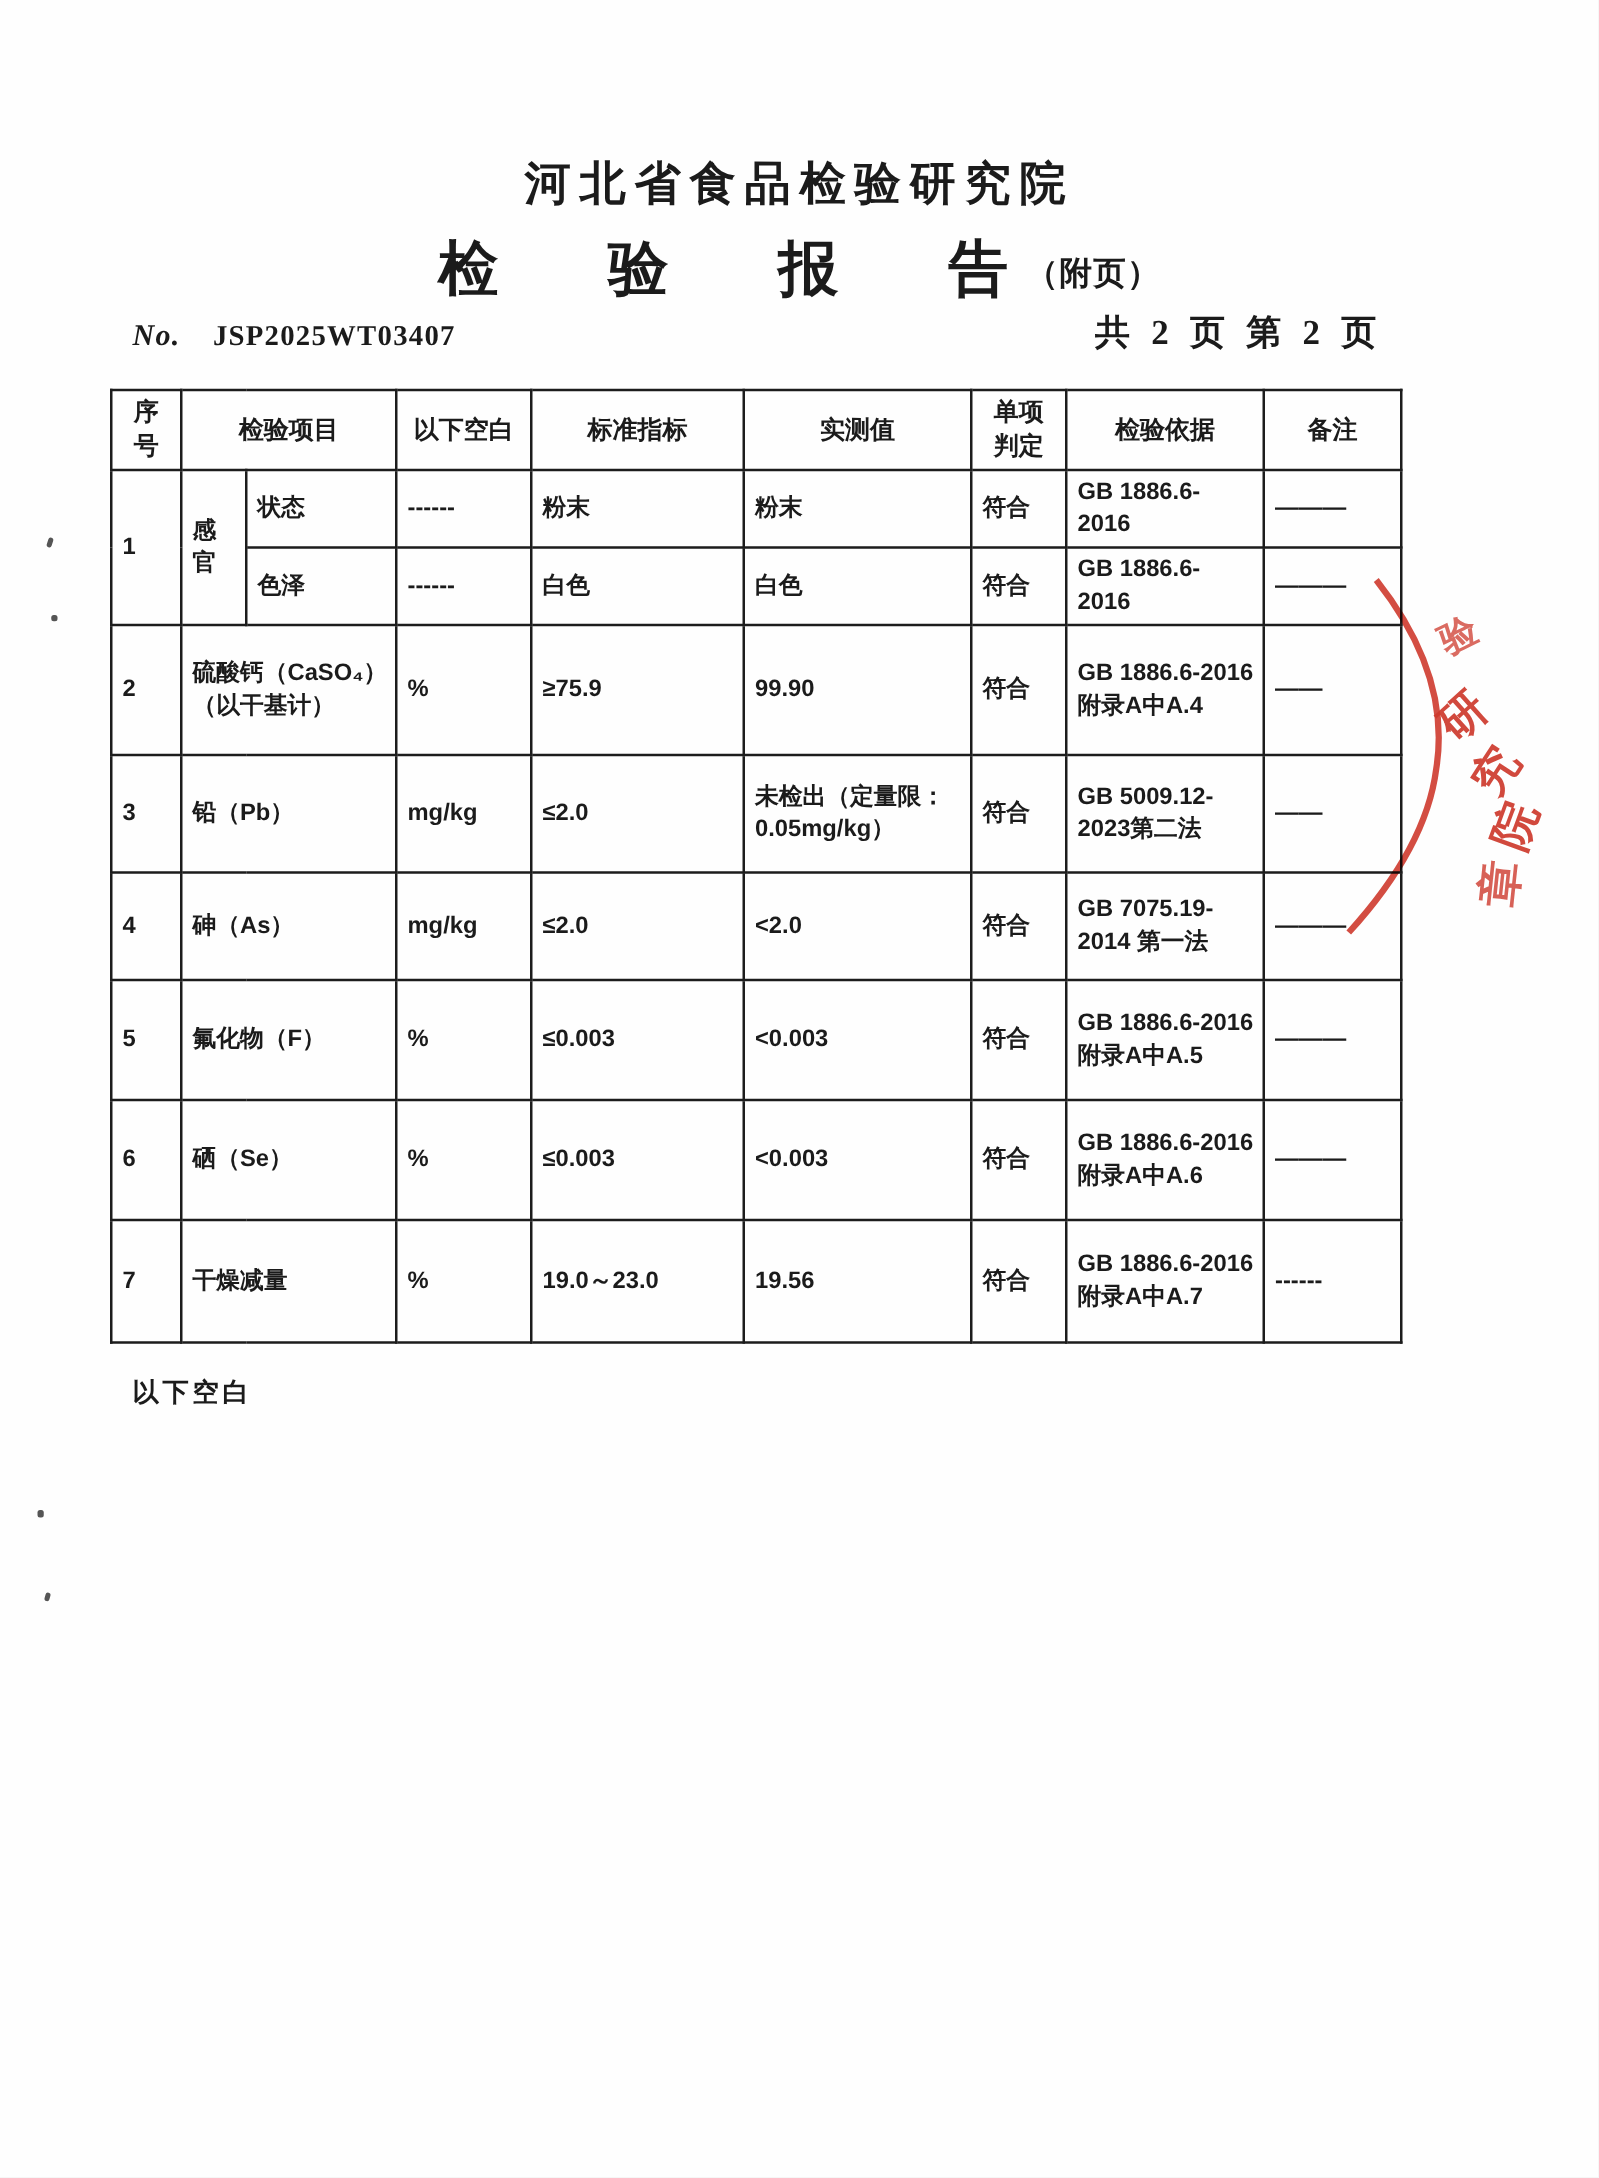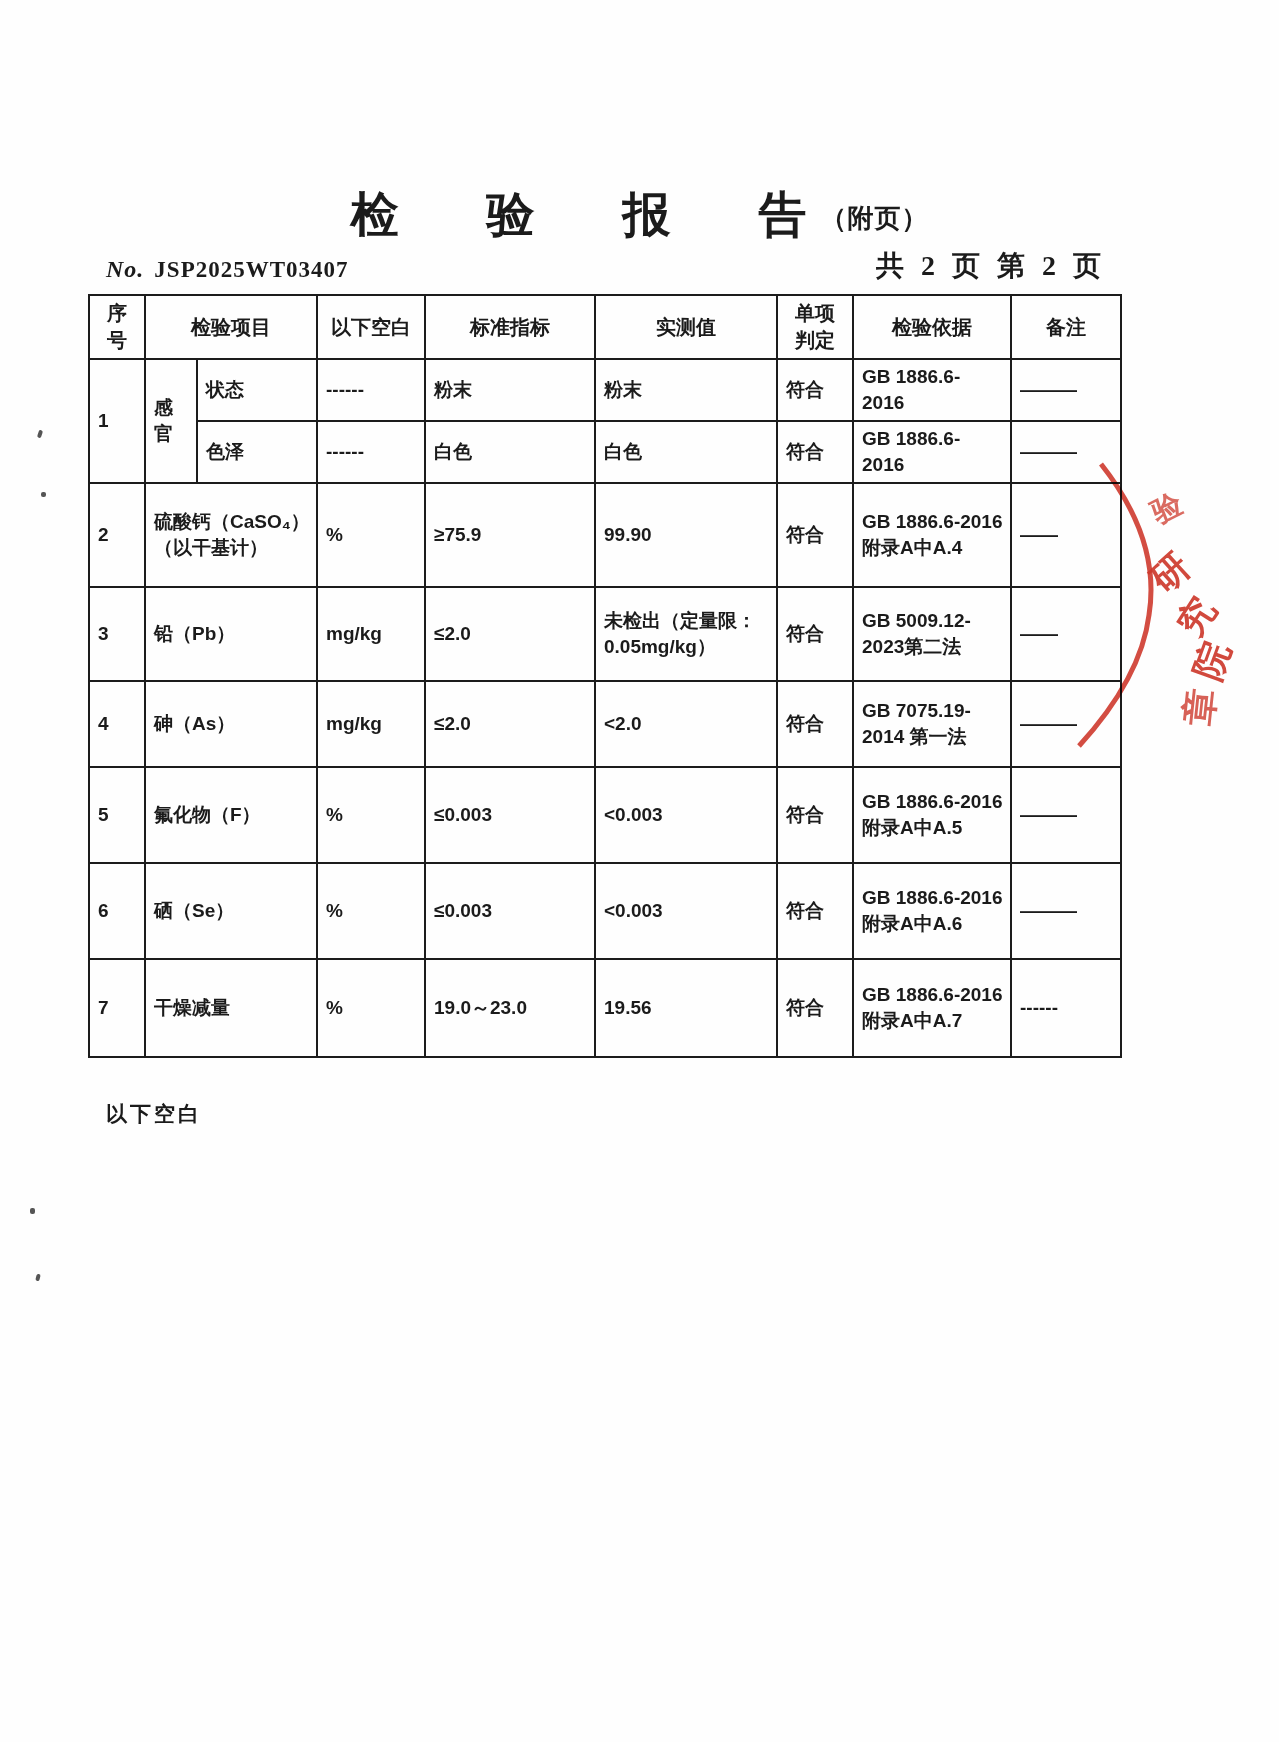"河北省食品检验研究院" div.org-title { html: none -> <div>河北省食品检验研究院</div> }
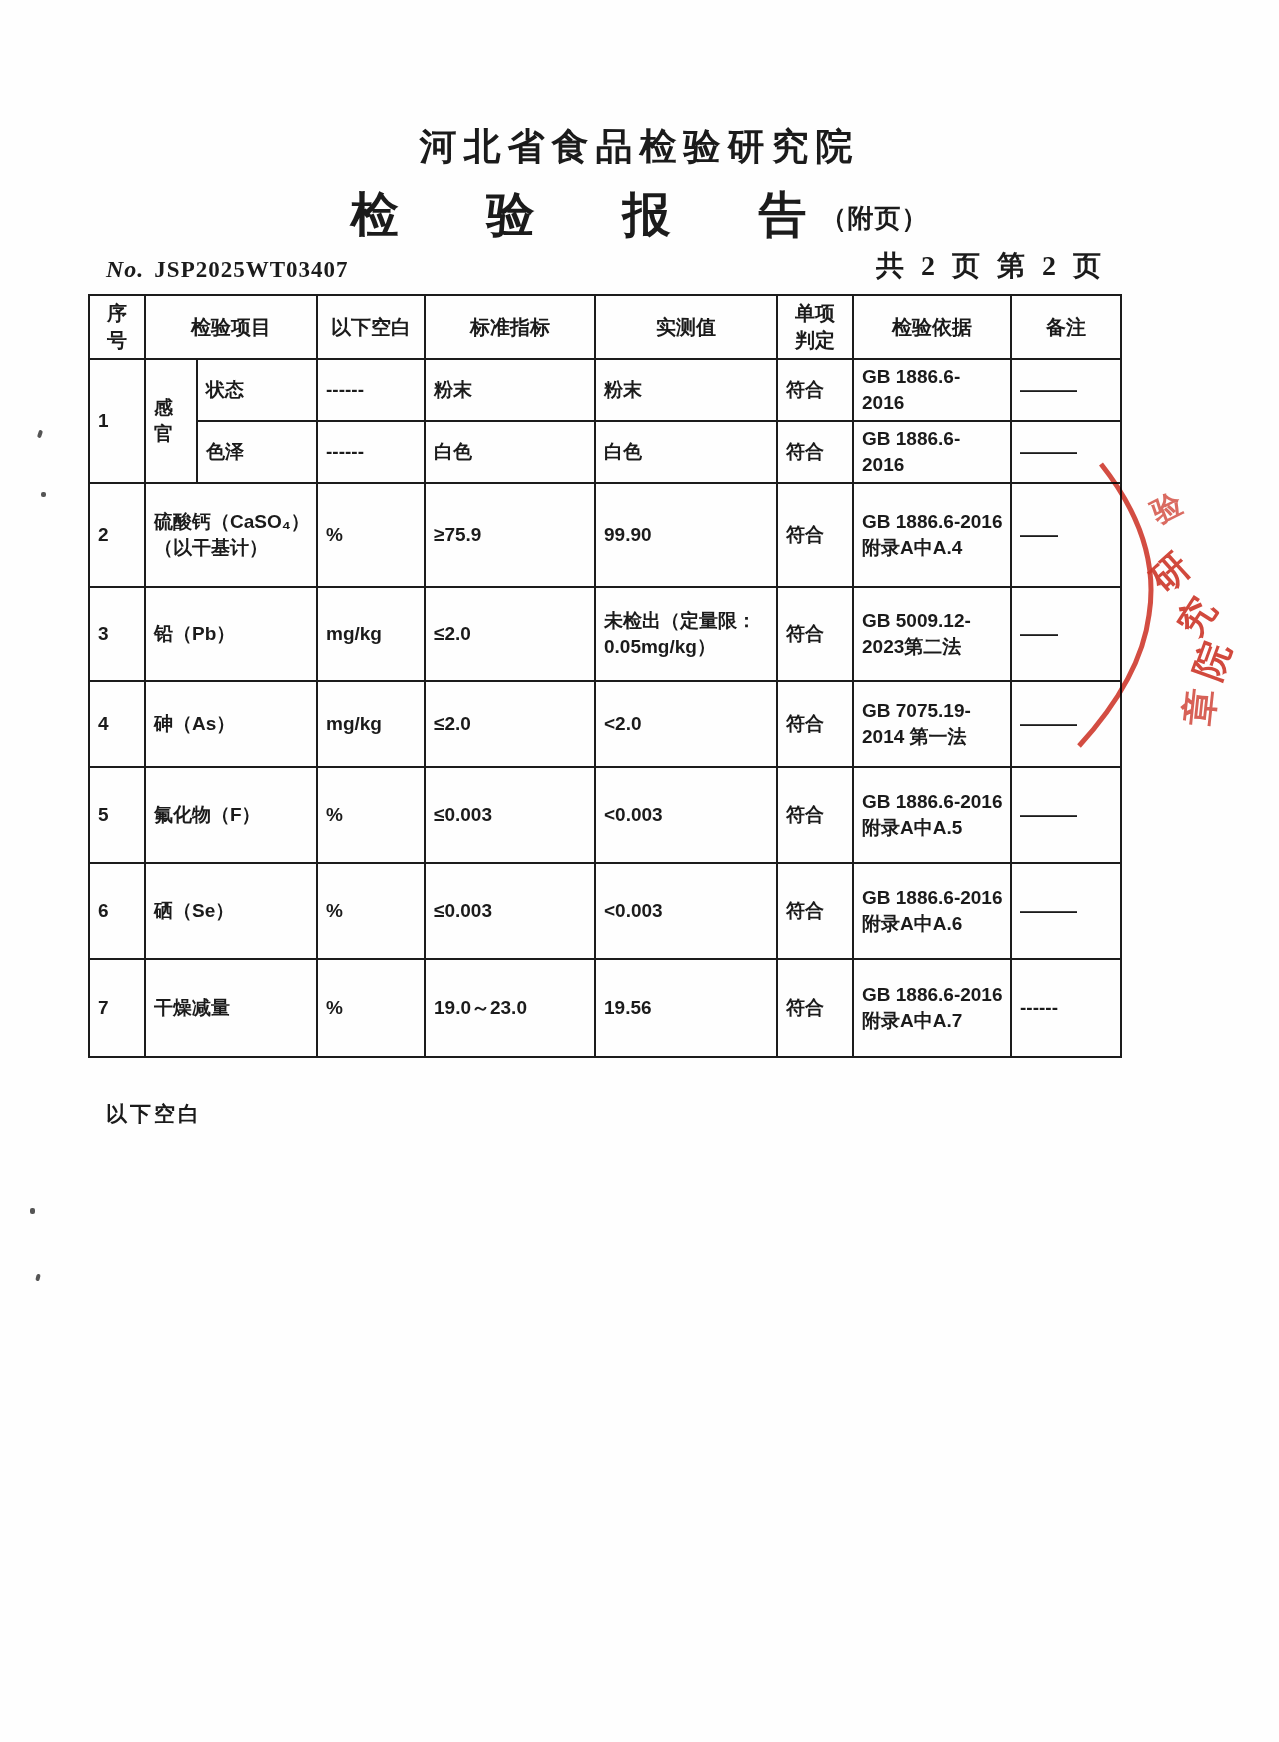"No." .no-label { margin-right: 10px -> 26px }
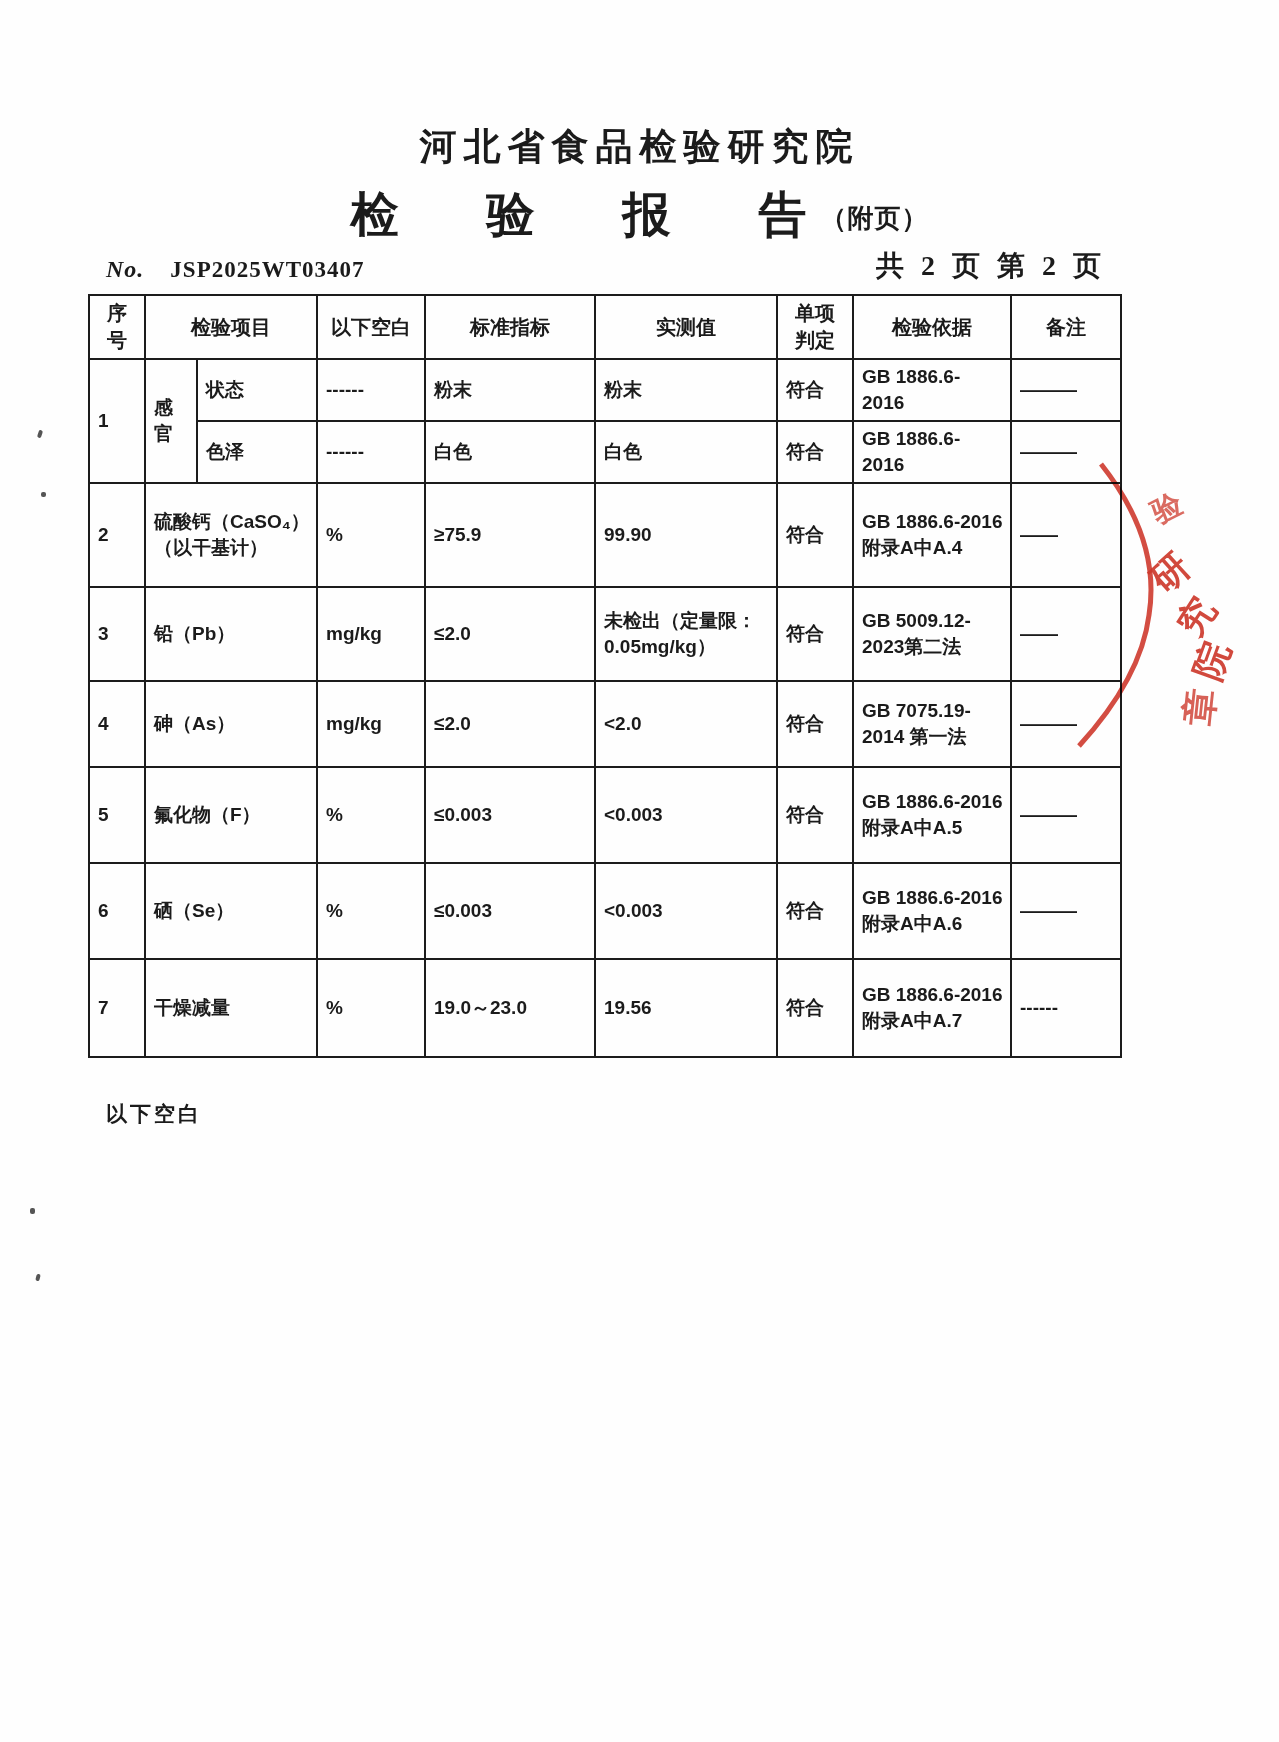"序号" table.report { top: 294px -> 311px }
